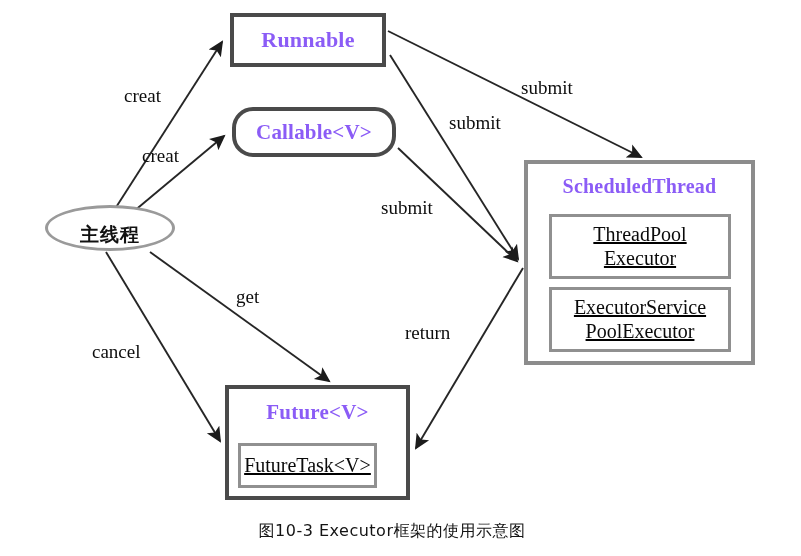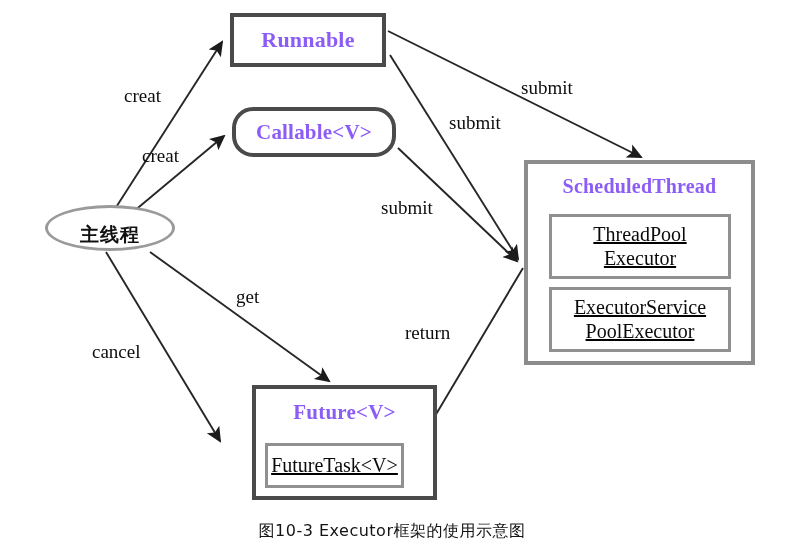"Future<V>" #box-future { margin-left: 27px -> none }
